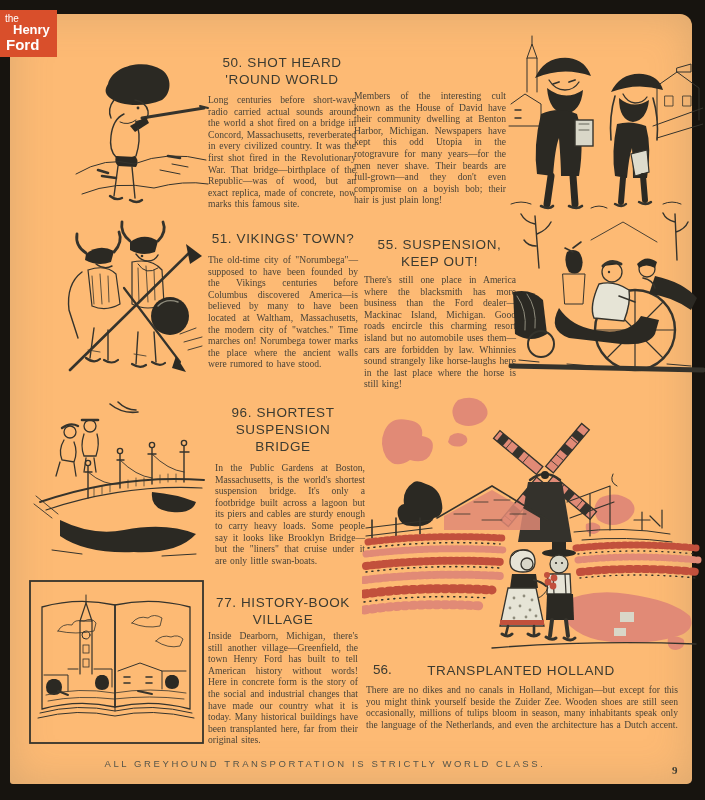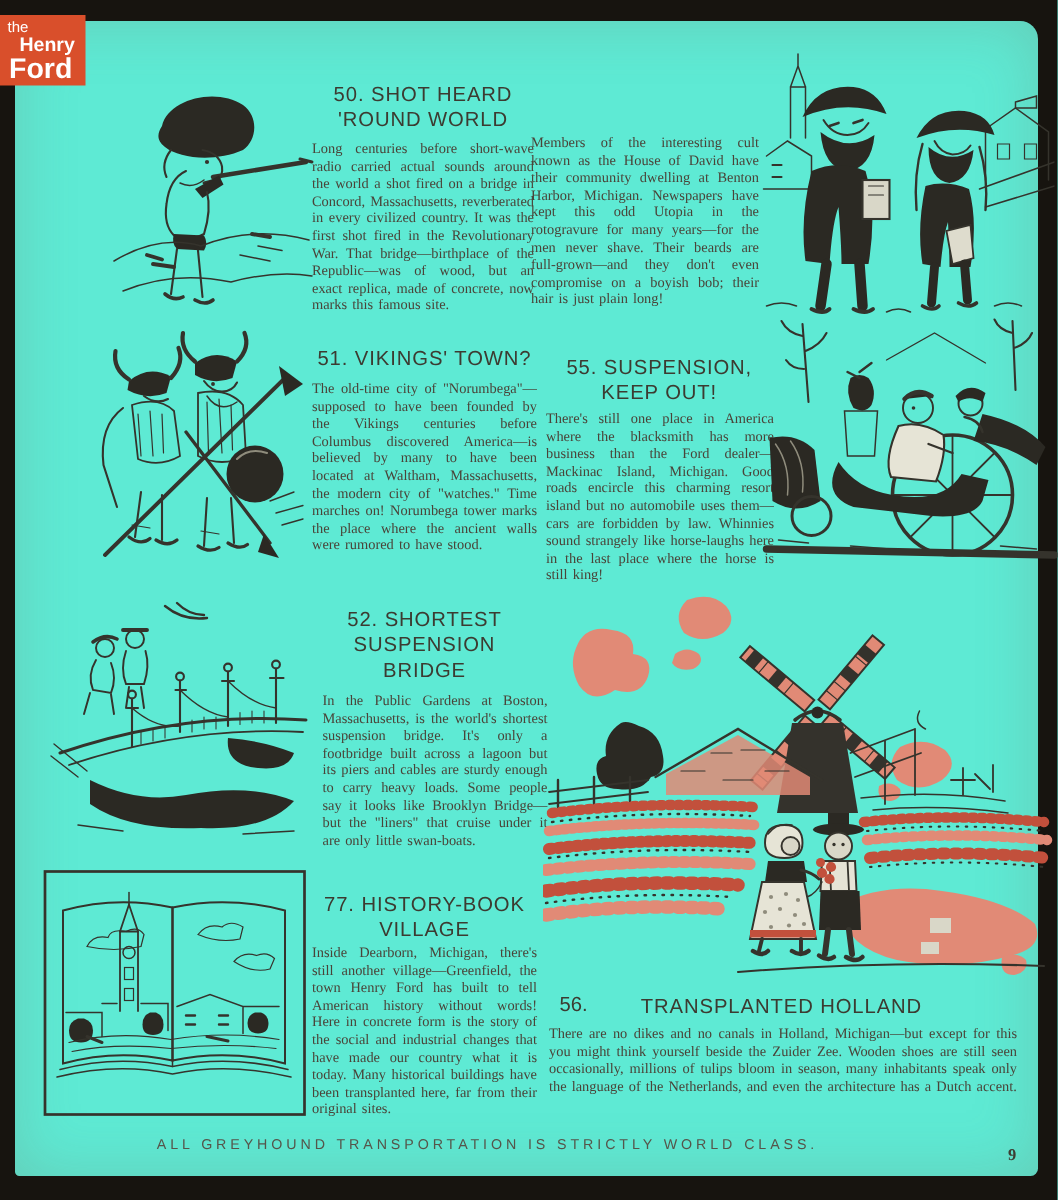"Ford" .logo .l3 { font-size: 19px -> 15px }
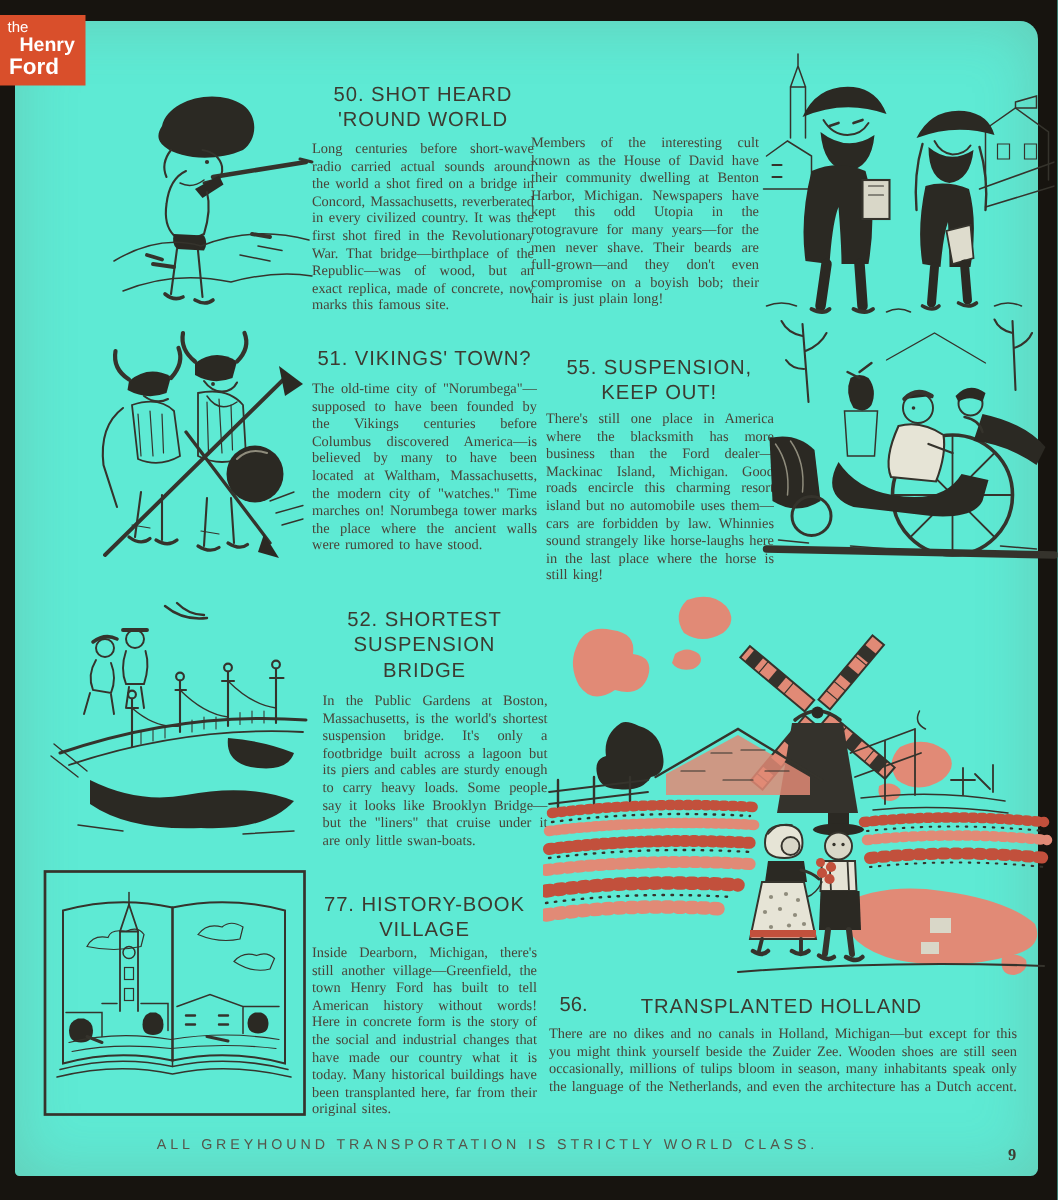"50. SHOT HEARD 'ROUND WORLD" .page { background: #5eead4 -> #fdba74 }
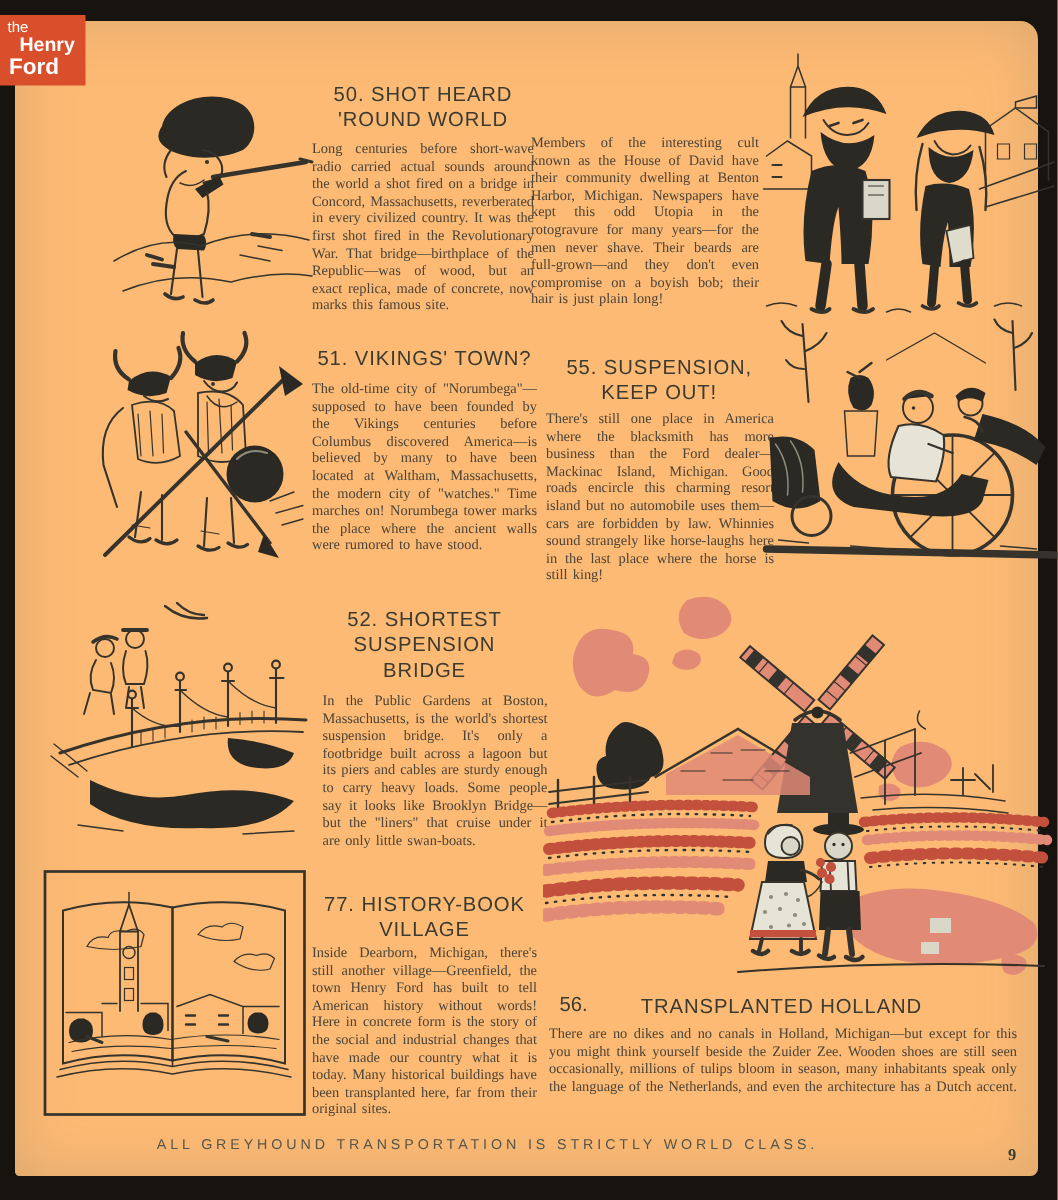"52." span { text: 52 -> 96 }
